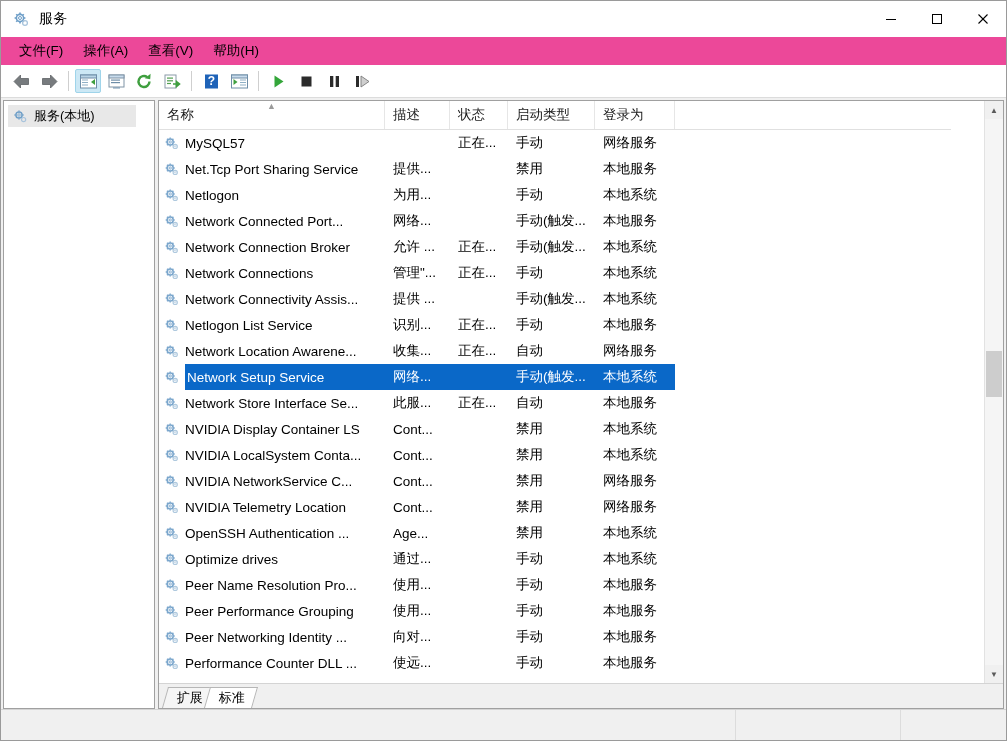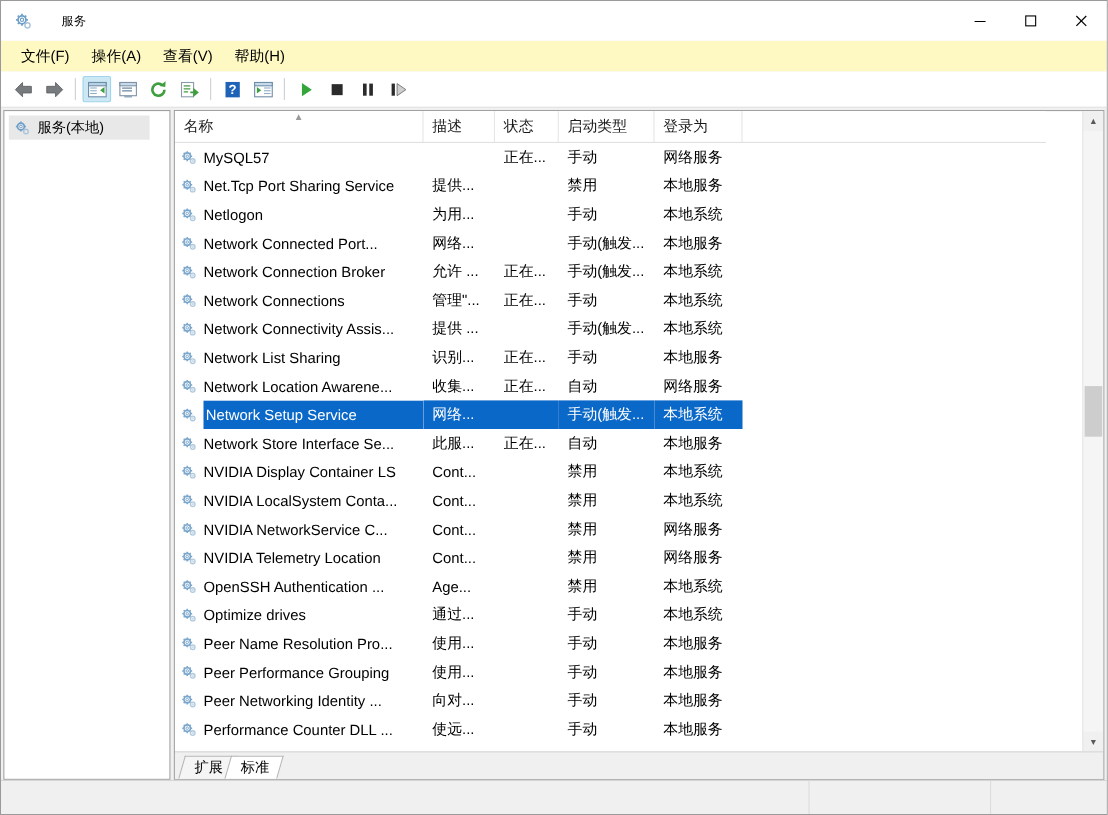"服务" #title-text { font-size: 11px -> 14px; margin-left: 26px -> 9px }
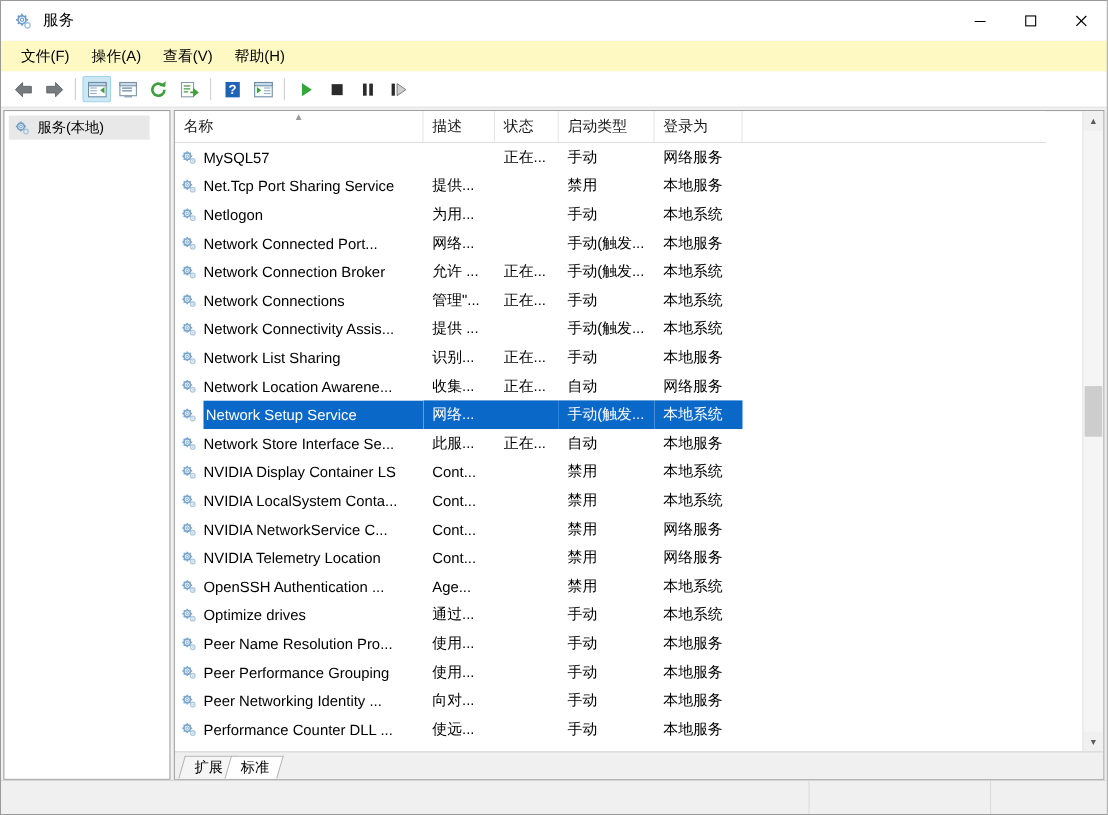"文件(F)" #menubar { background: #fef9c3 -> #ec4899 }
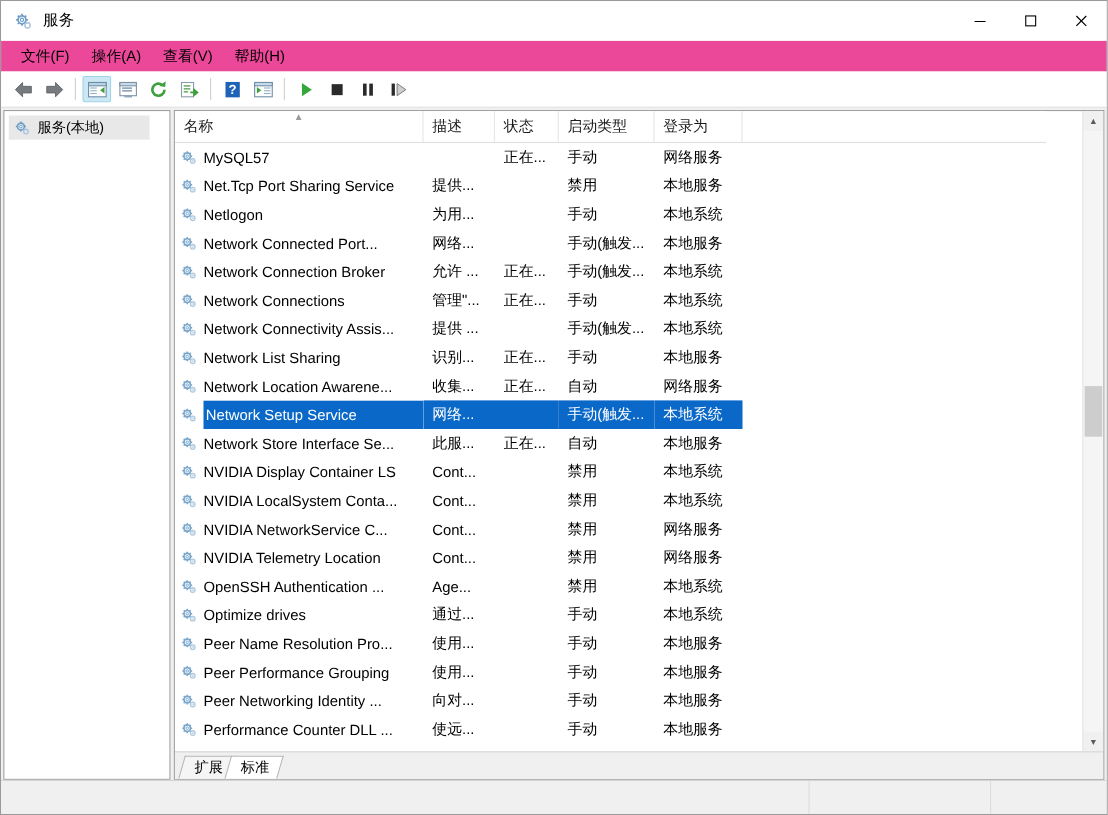"Network List Sharing" span.n-text { text: Network List Sharing -> Netlogon List Service }
